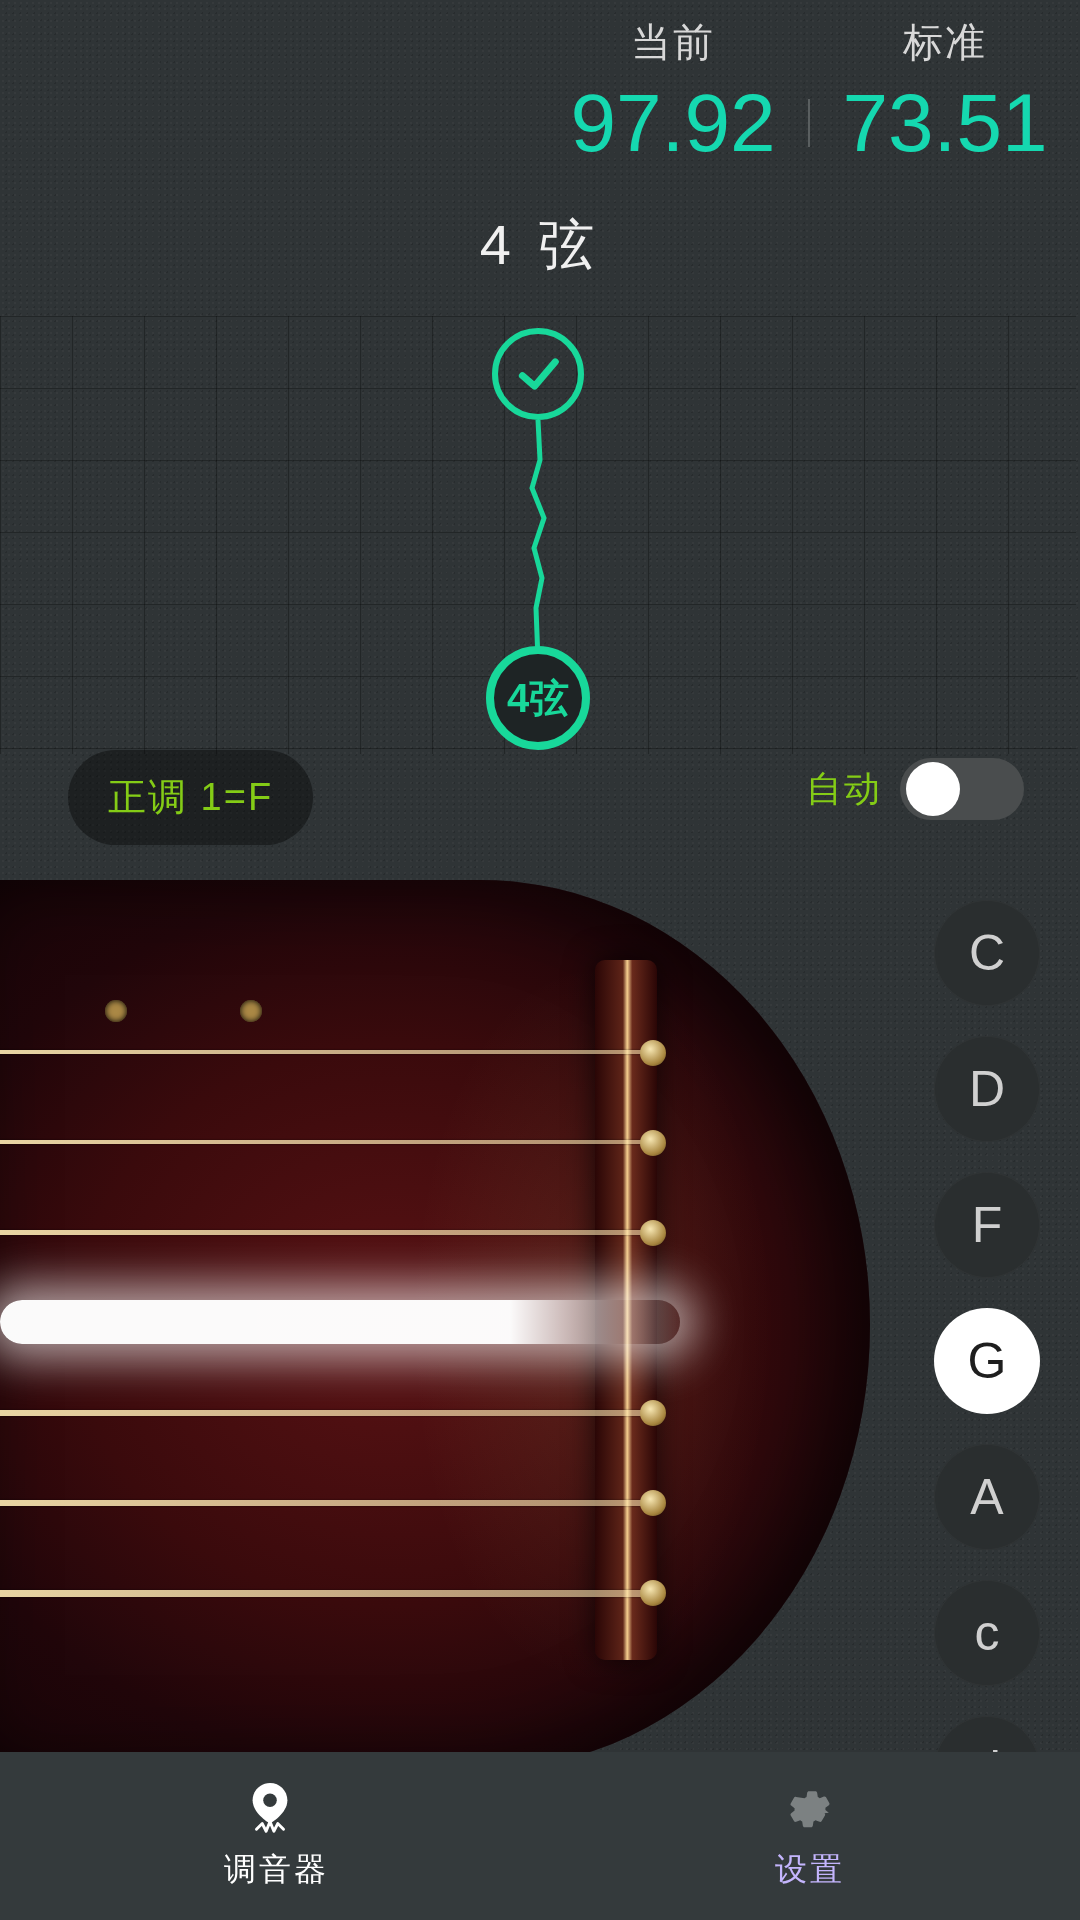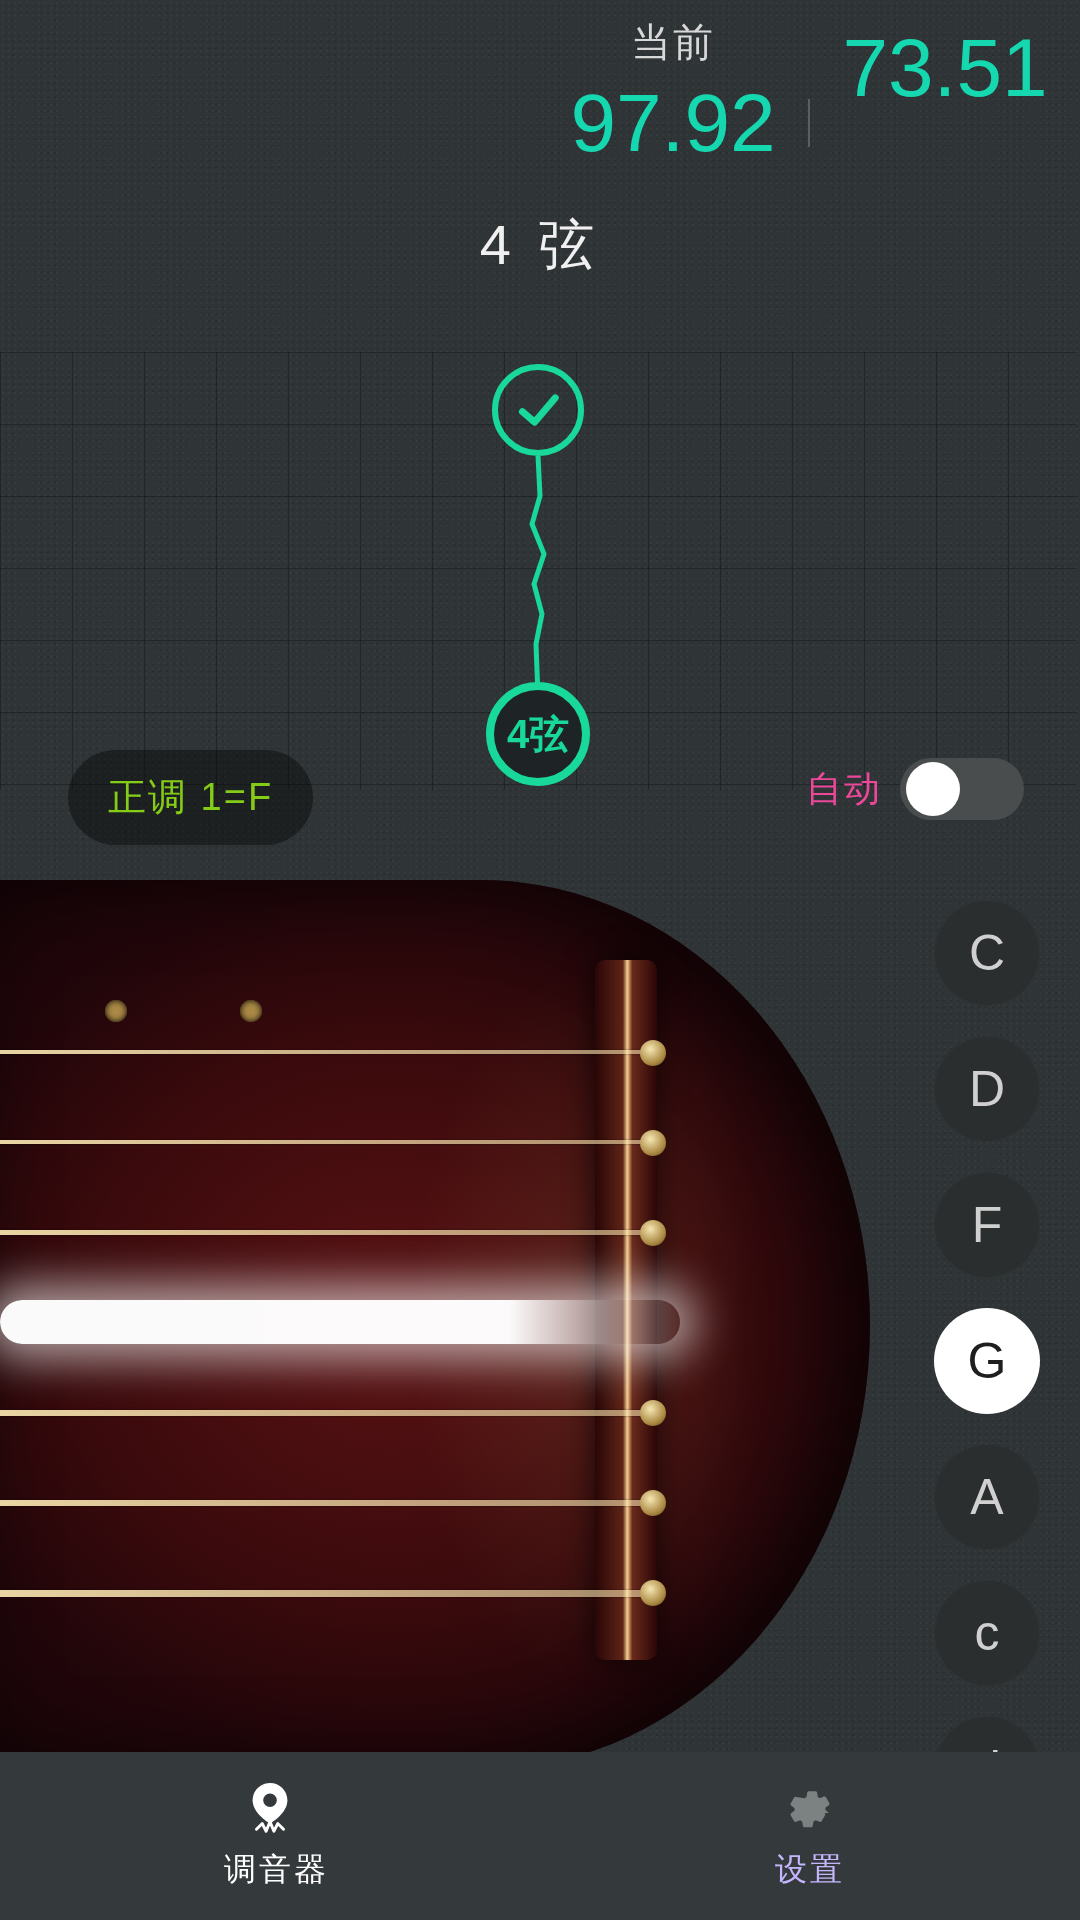"标准" div.label { html: none -> <div>标准</div> }
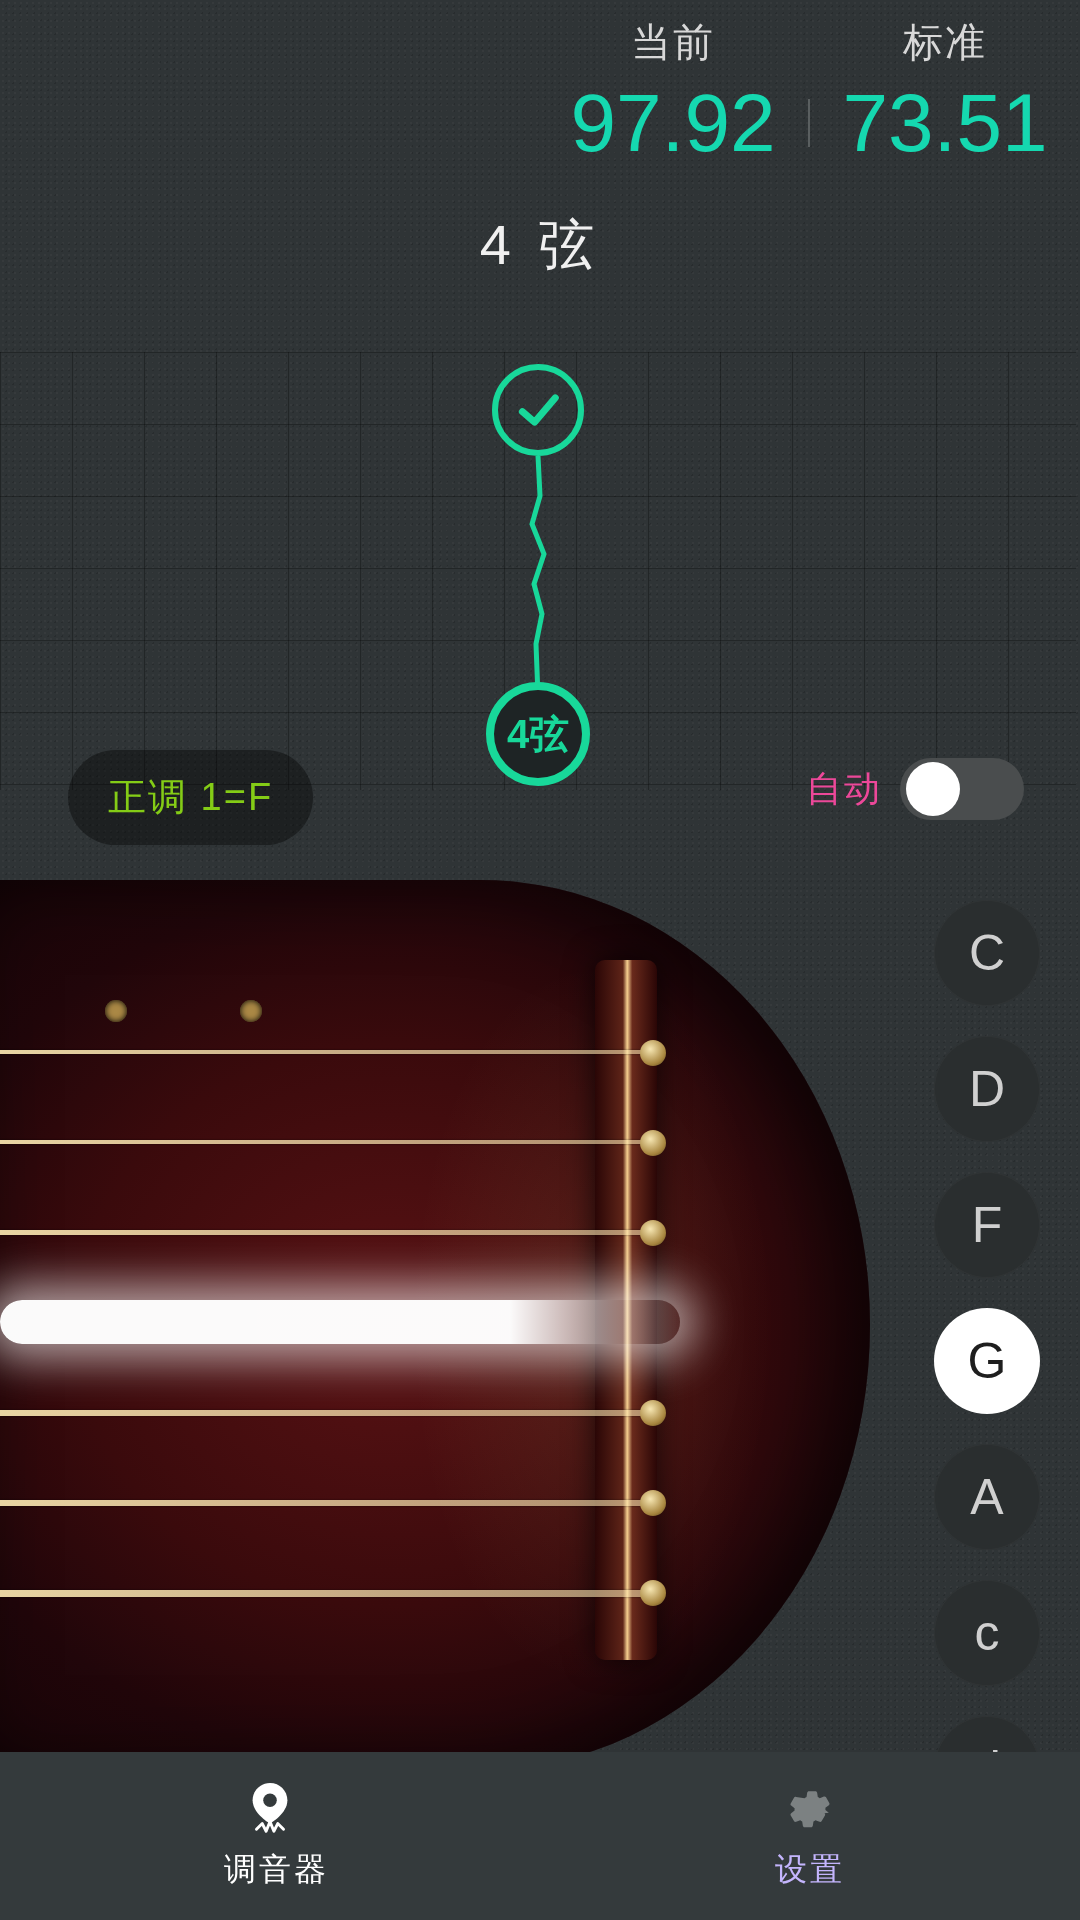"4弦" .graph { margin-top: 36px -> none }
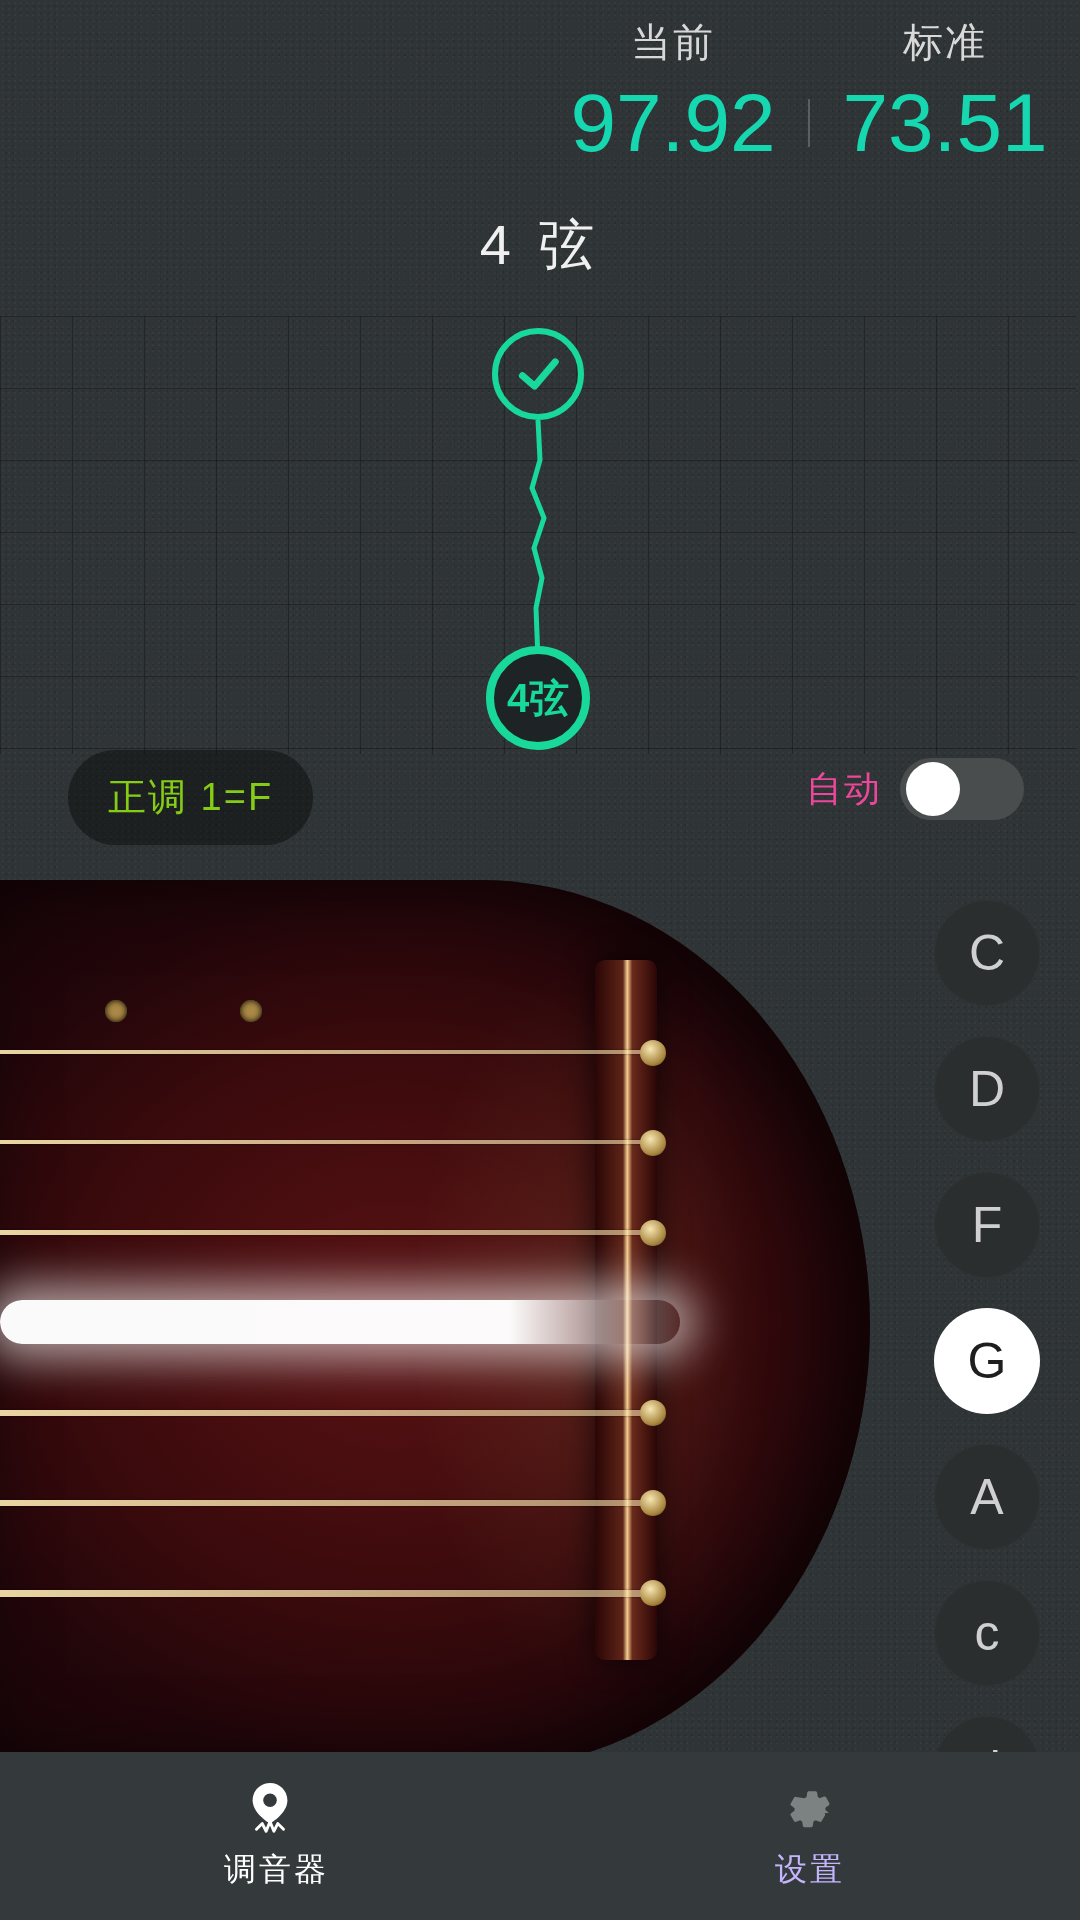"自动" .auto-wrap .lbl { color: #ec4899 -> #84cc16 }
